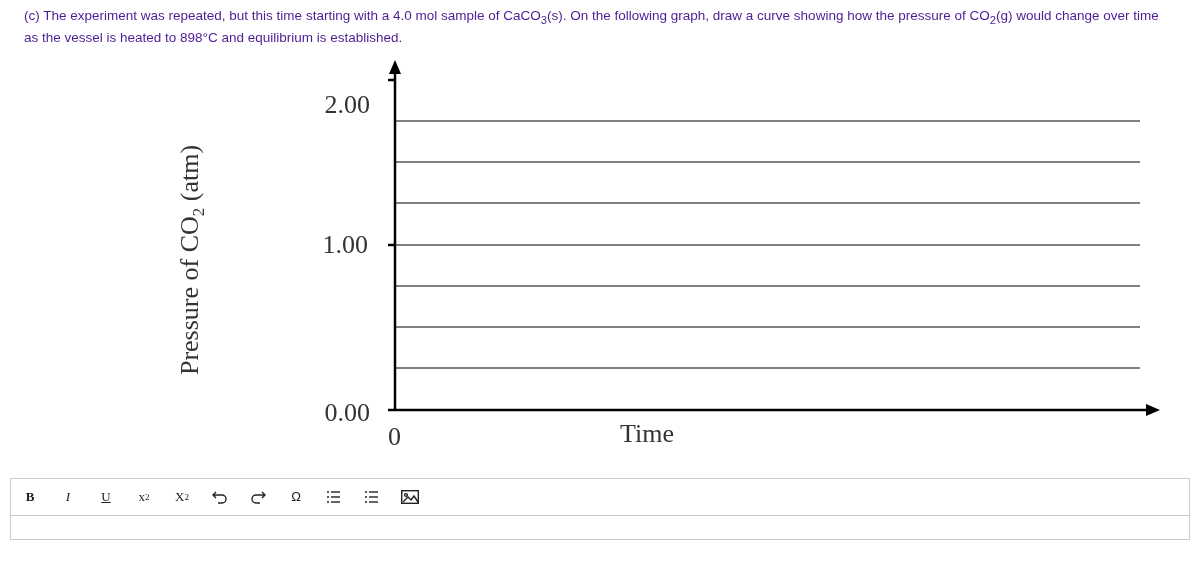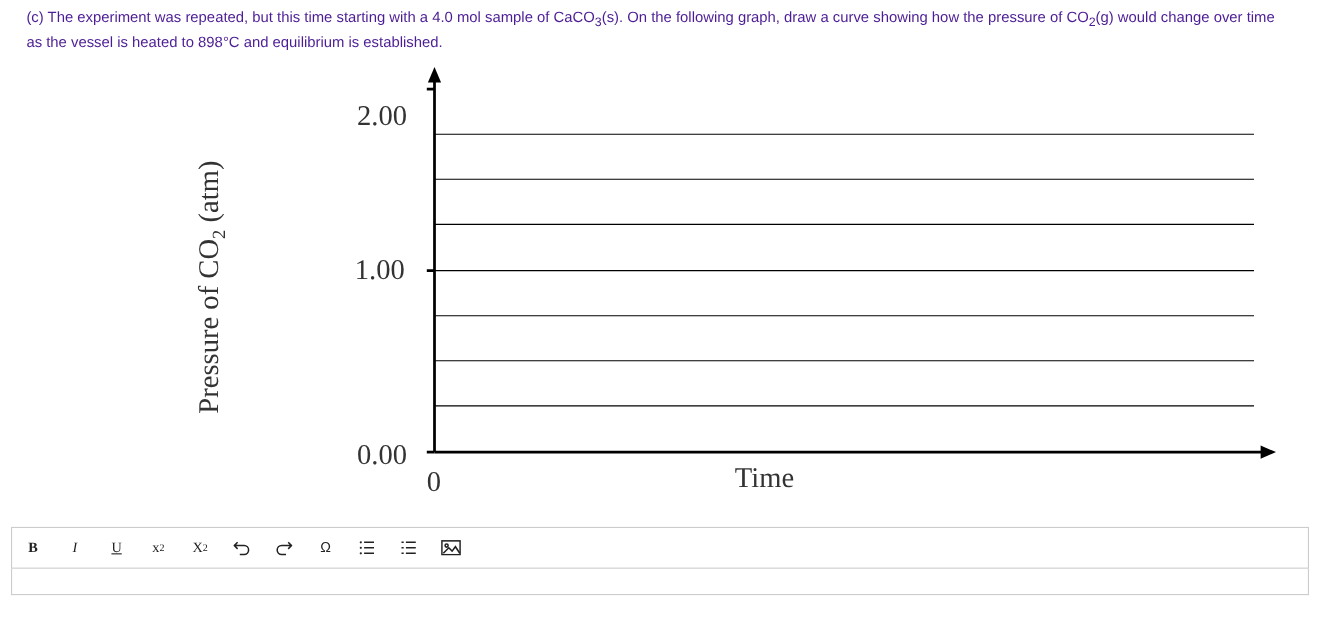"Time" .x-axis-label { margin-left: 48px -> none }
